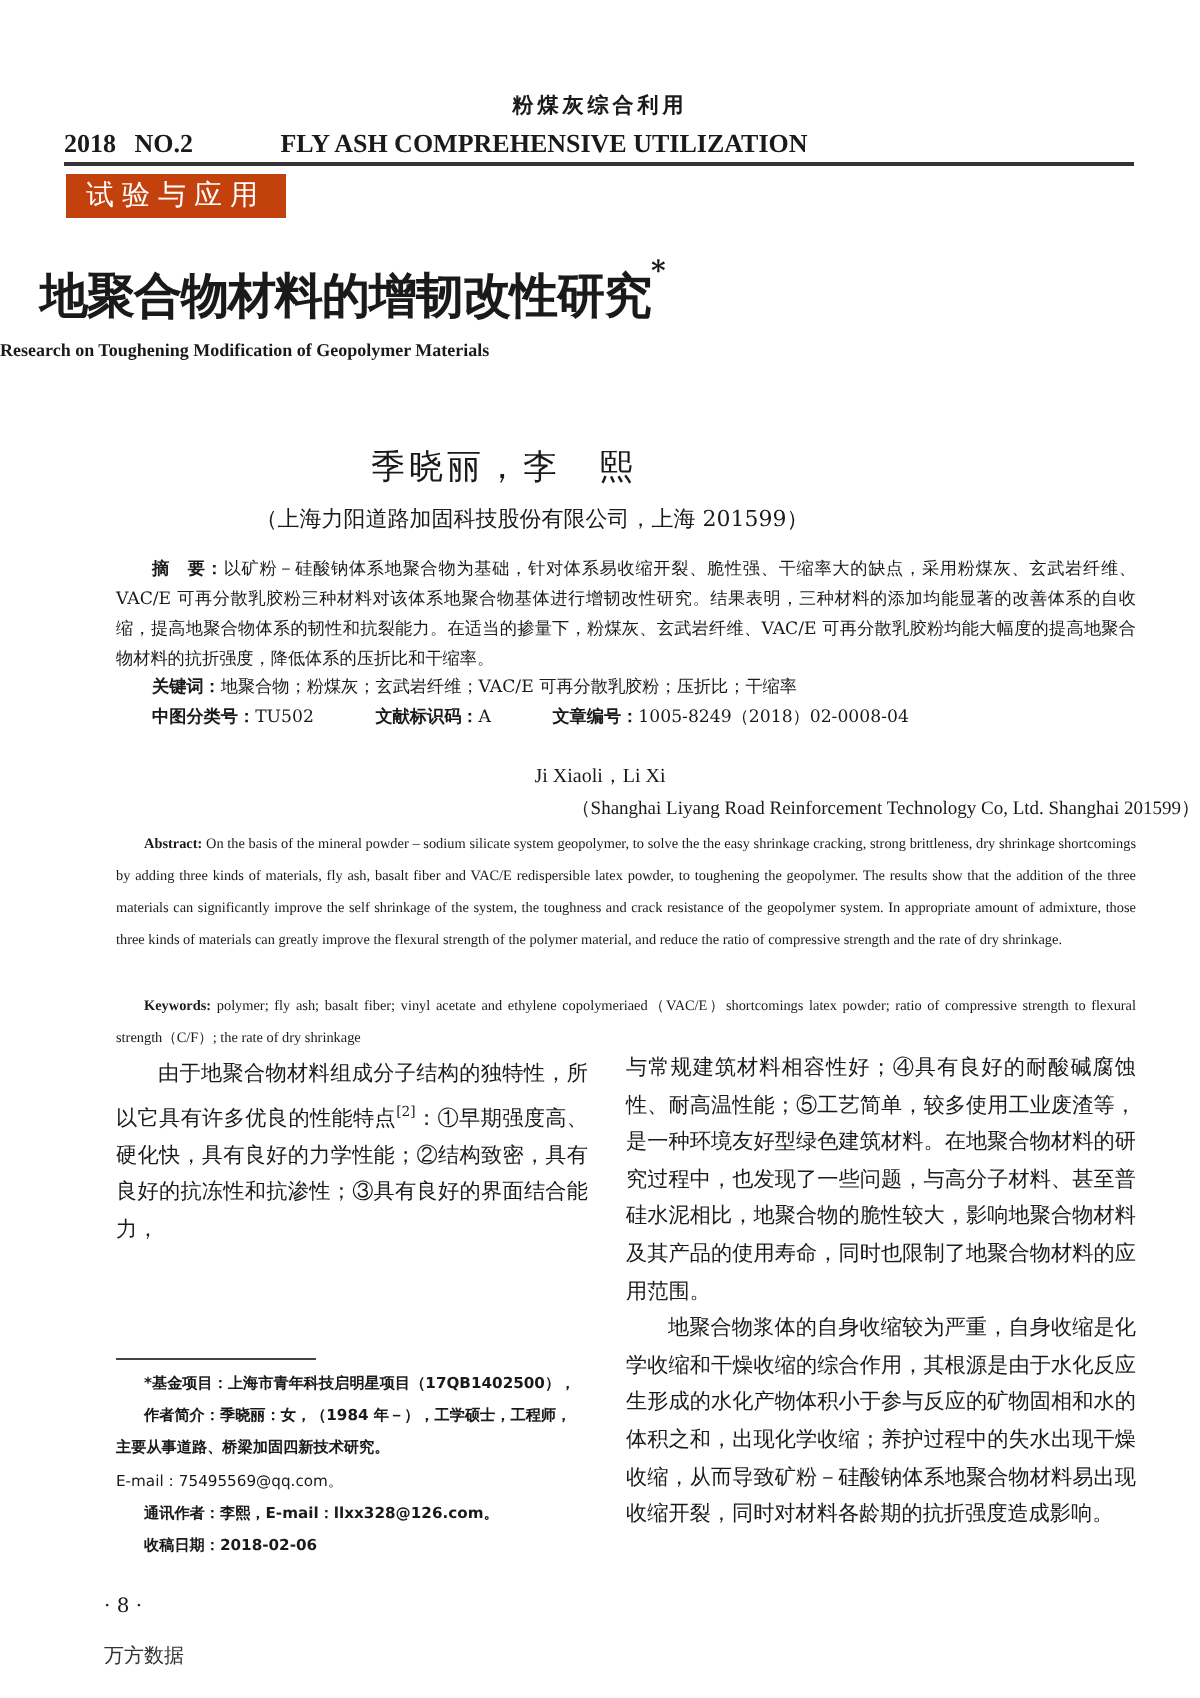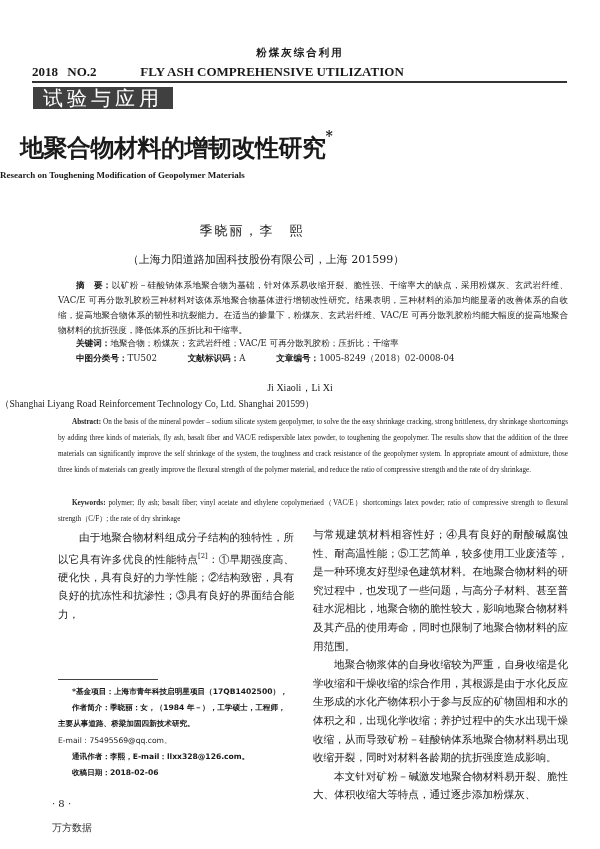"试验与应用" .section-tag { background: #404040 -> #c2410c; font-size: 20px -> 14px }
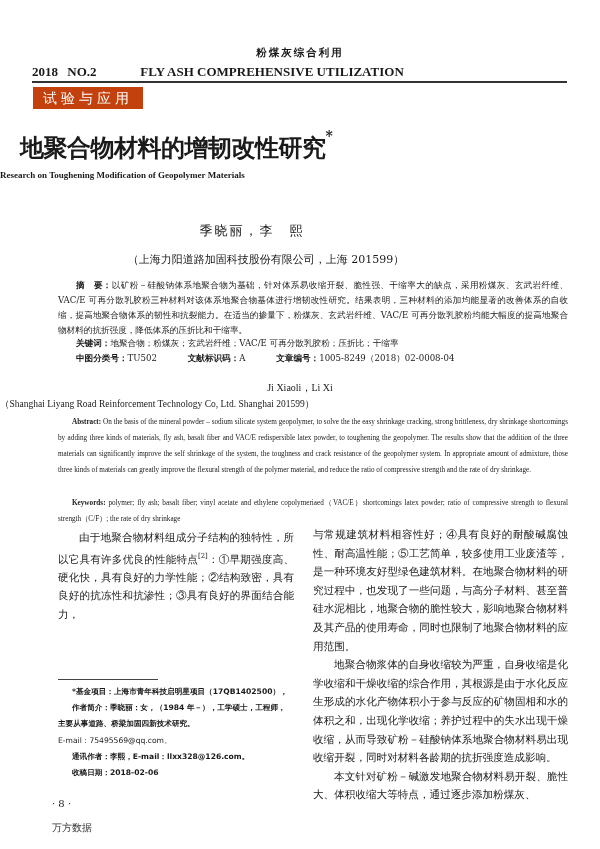"季晓丽，李 熙" .authors-cn { font-size: 13px -> 17px }
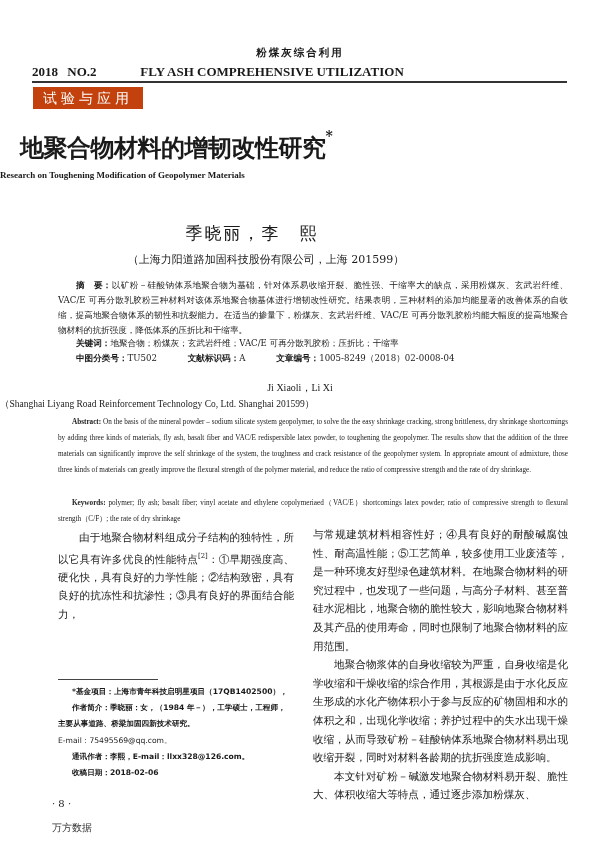"（Shanghai Liyang Road Reinforcement" .affil-en { text-align: left -> right }
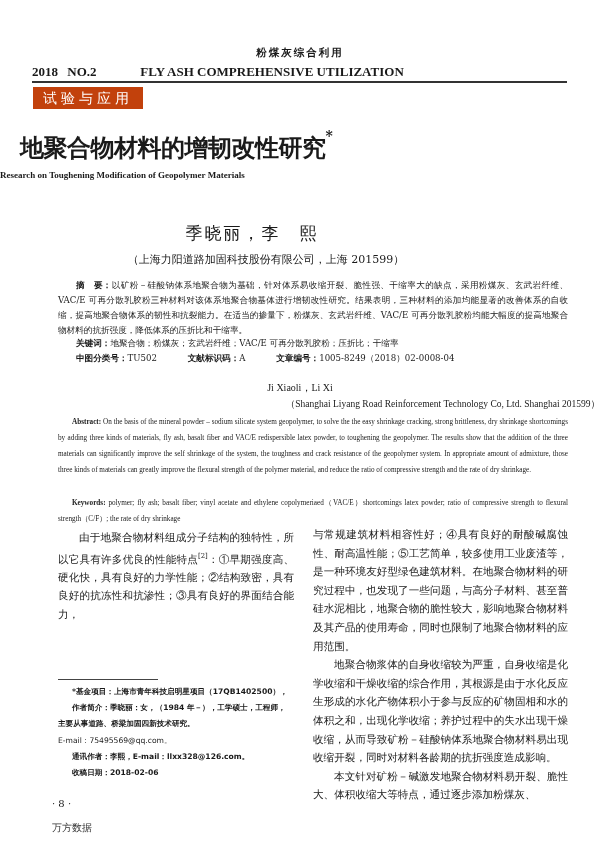"本文针对矿粉－碱激发地聚合物材料易开裂、脆性大、体积收缩大等特点，通过逐步添加粉" p { html: <p>本文针对矿粉－碱激发地聚合物材料易开裂、脆性大、体积收缩大等特点，通过逐步添加粉煤灰、</p> -> none }
